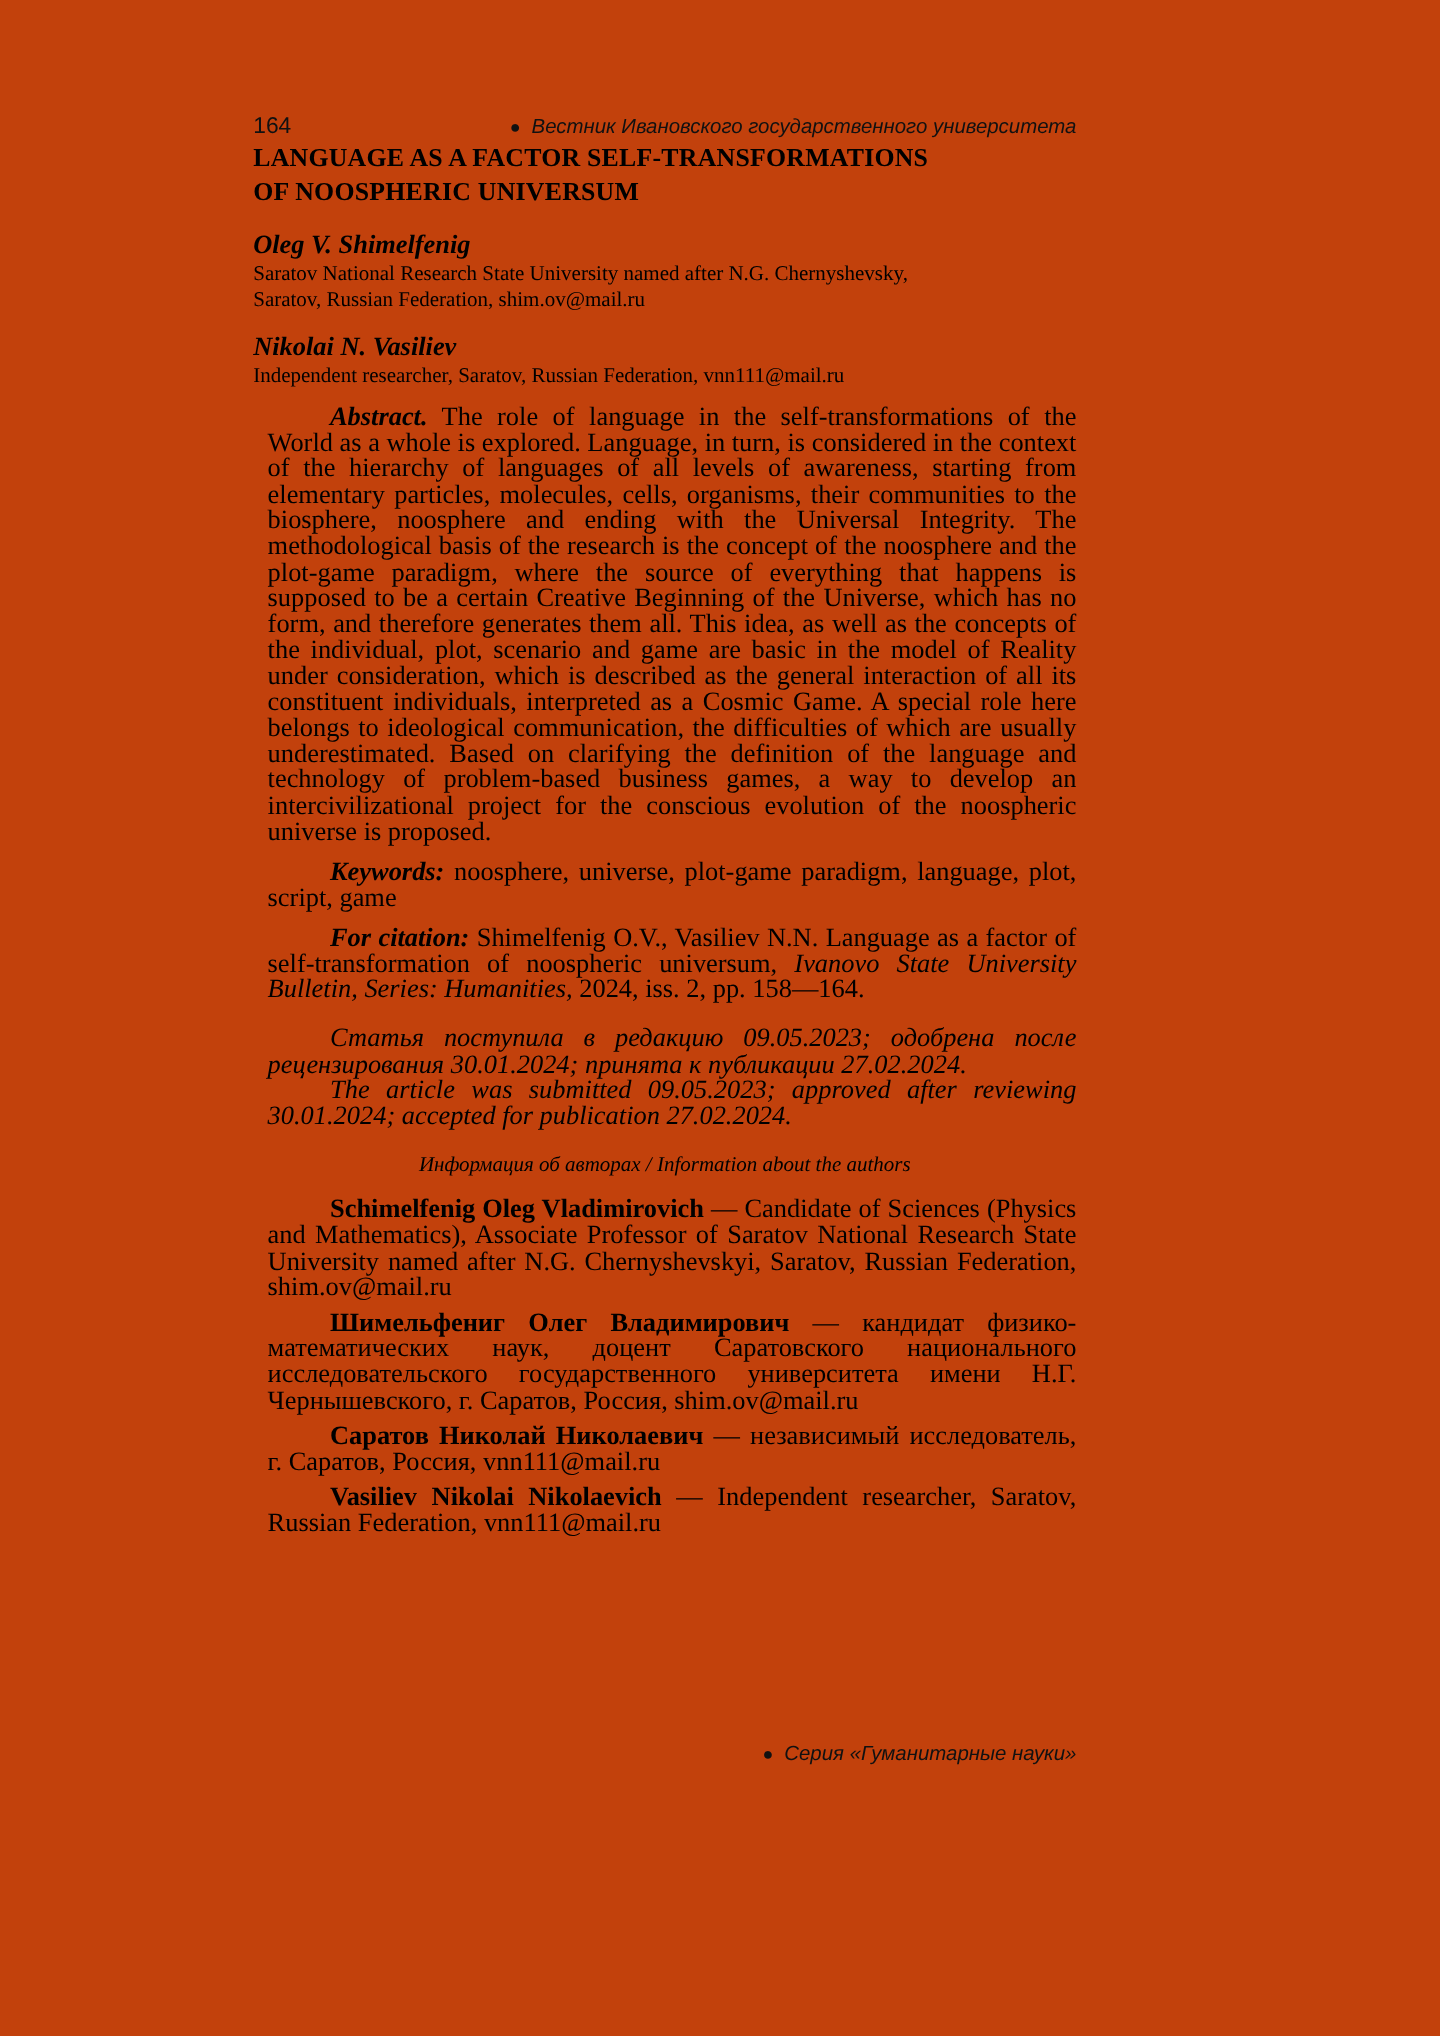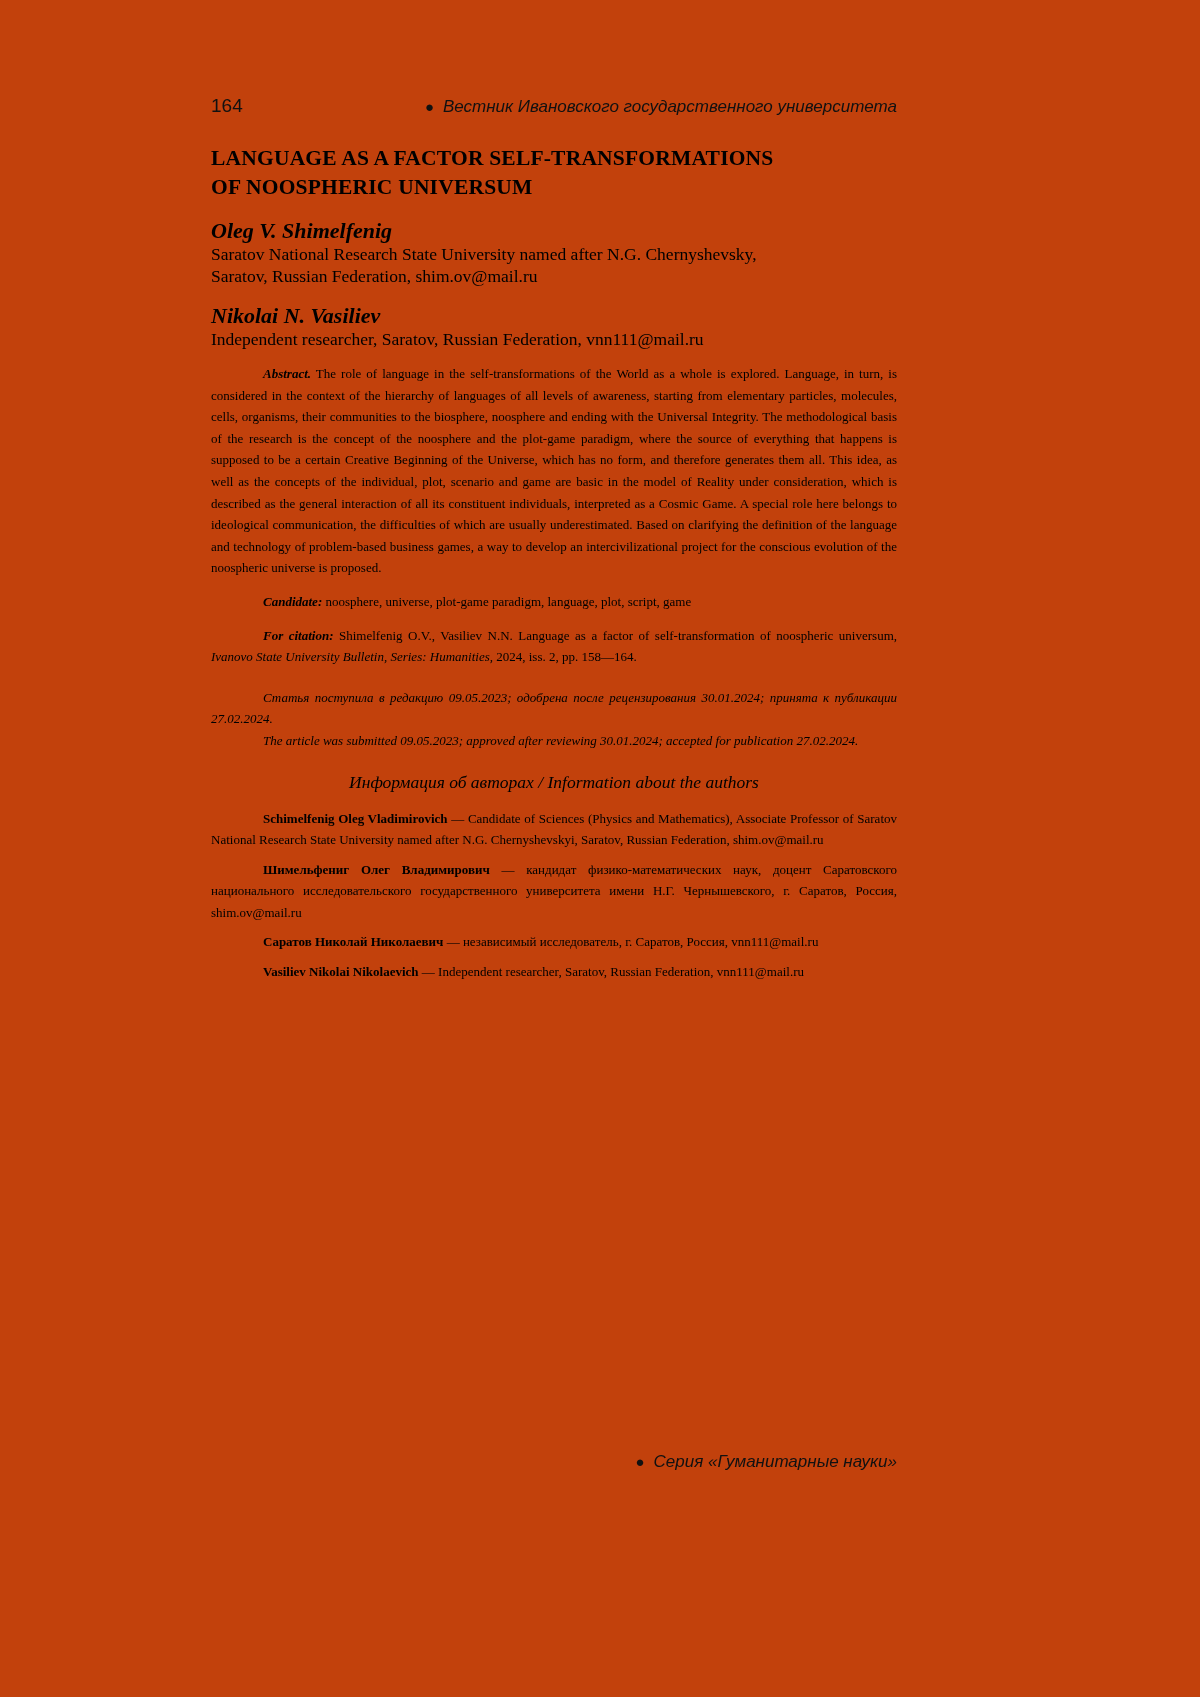"LANGUAGE AS A FACTOR" .article-title { margin-top: 27px -> none }
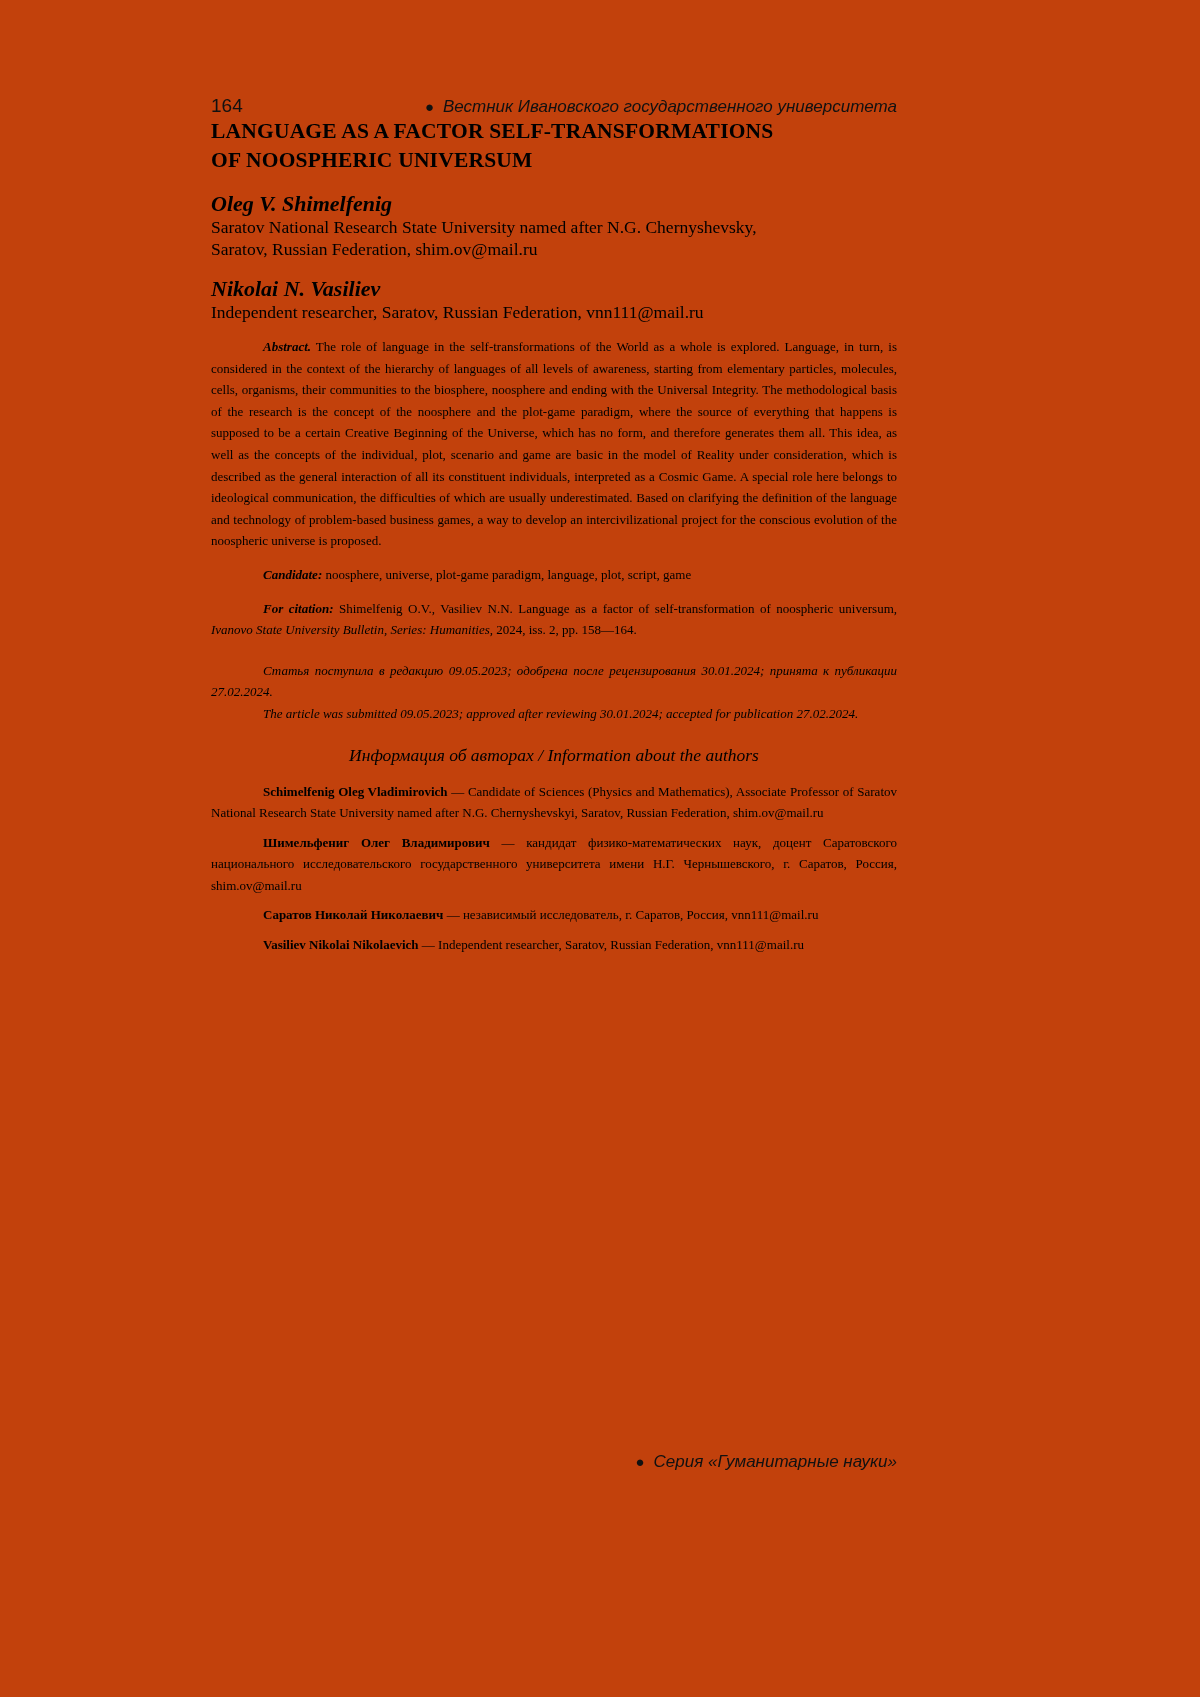"Abstract. The role of language" p.body { font-size: 13px -> 22px; margin: 12px 0 0 0 -> 12px 0 0 12px }
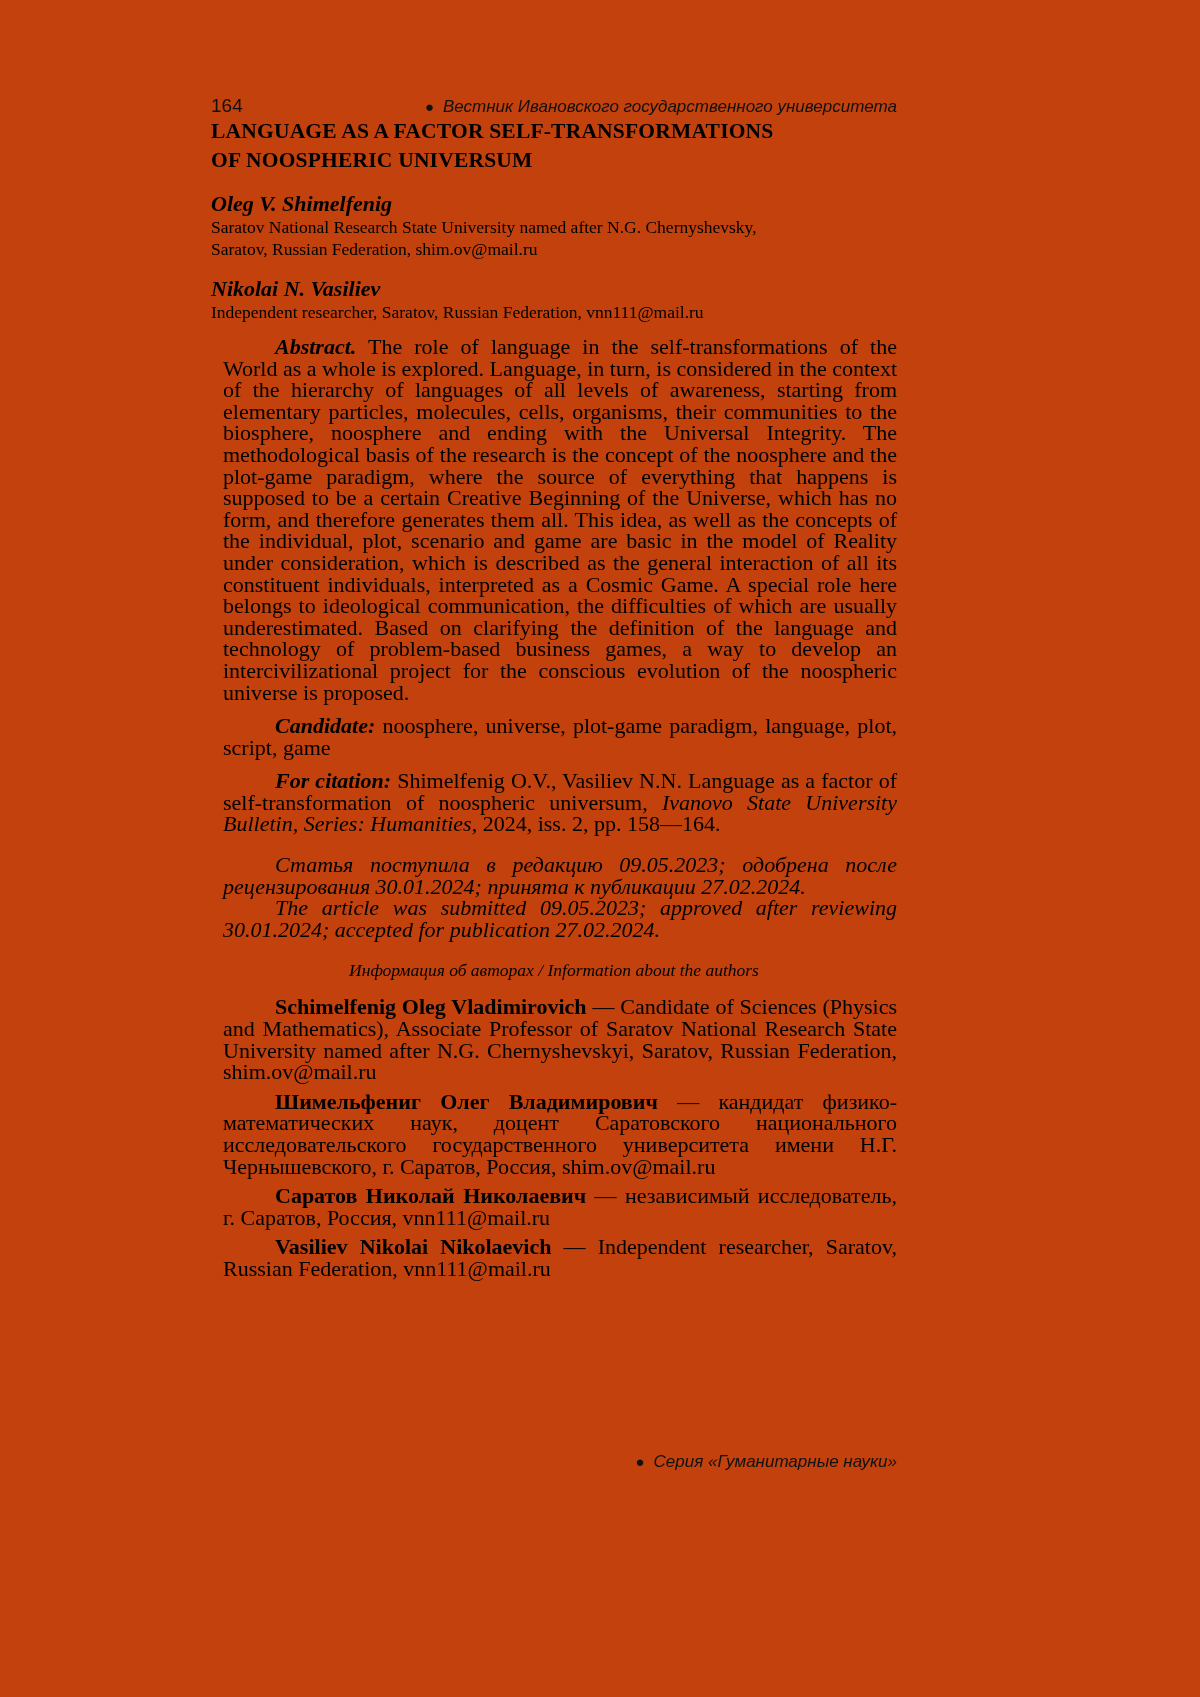"Candidate:" span.runin { text: Candidate -> Keywords }
